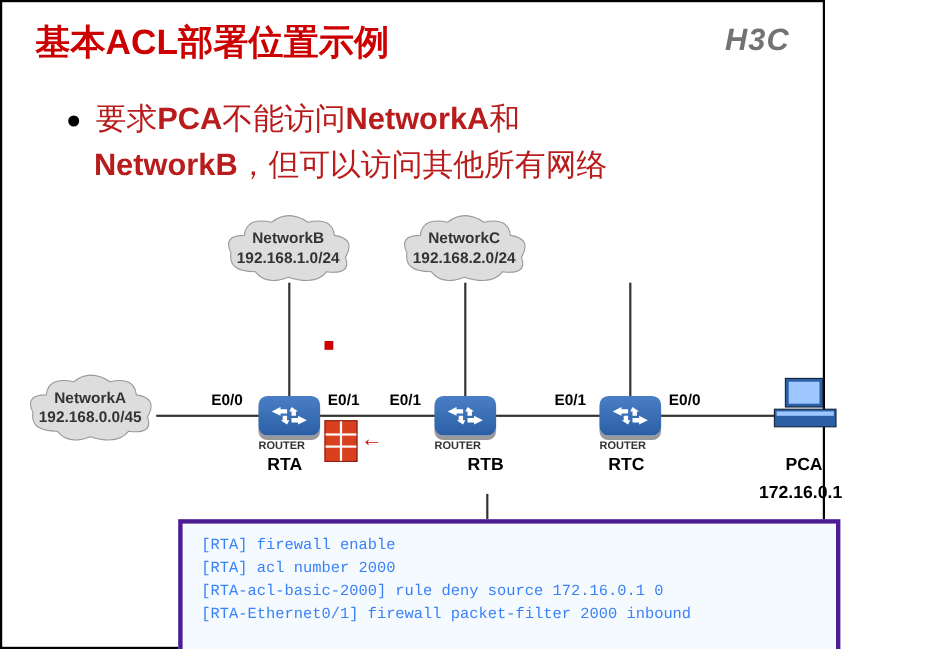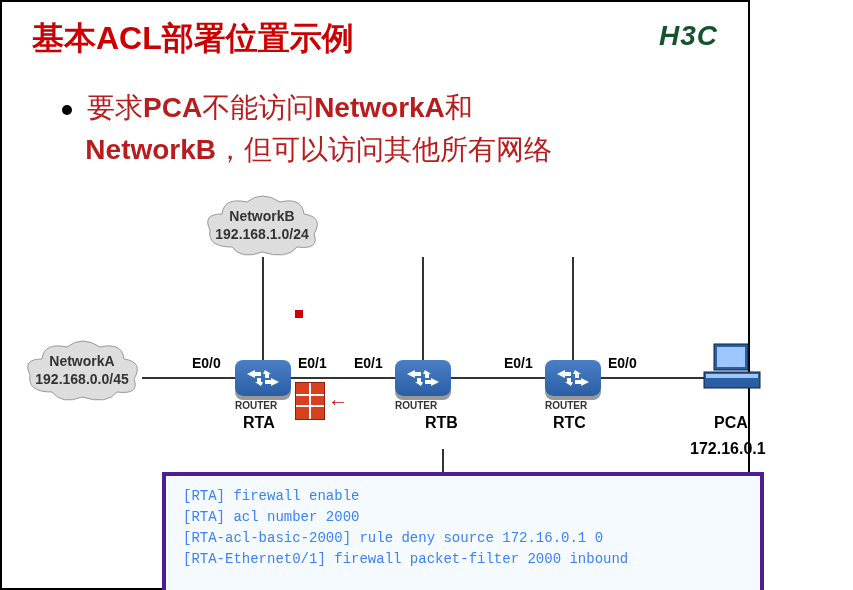"H3C" .logo { color: #14532d -> #737373 }
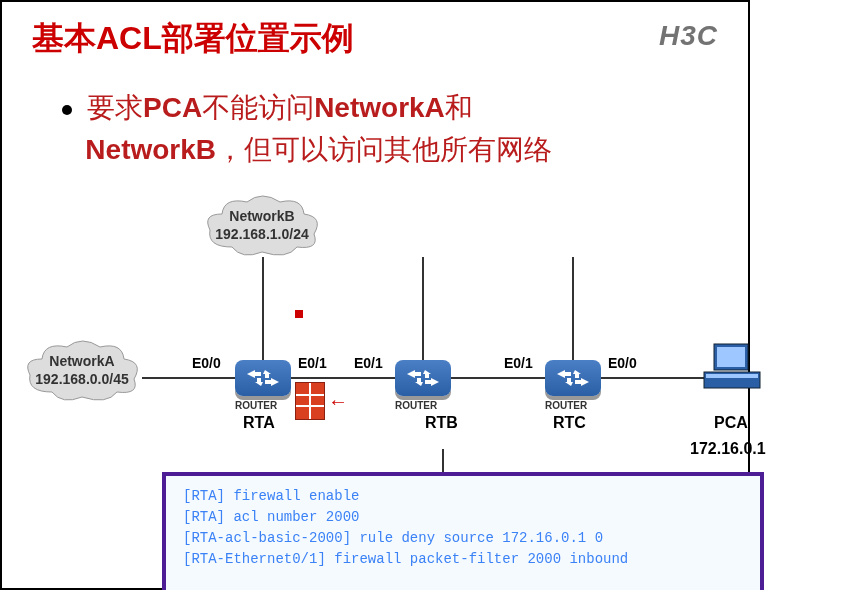"NetworkC" div.cloud { html: none -> <div> <svg> <path></path> </svg> <div><span>NetworkC</span><br><span>192.168.2.0/24</span></div> </div> }
